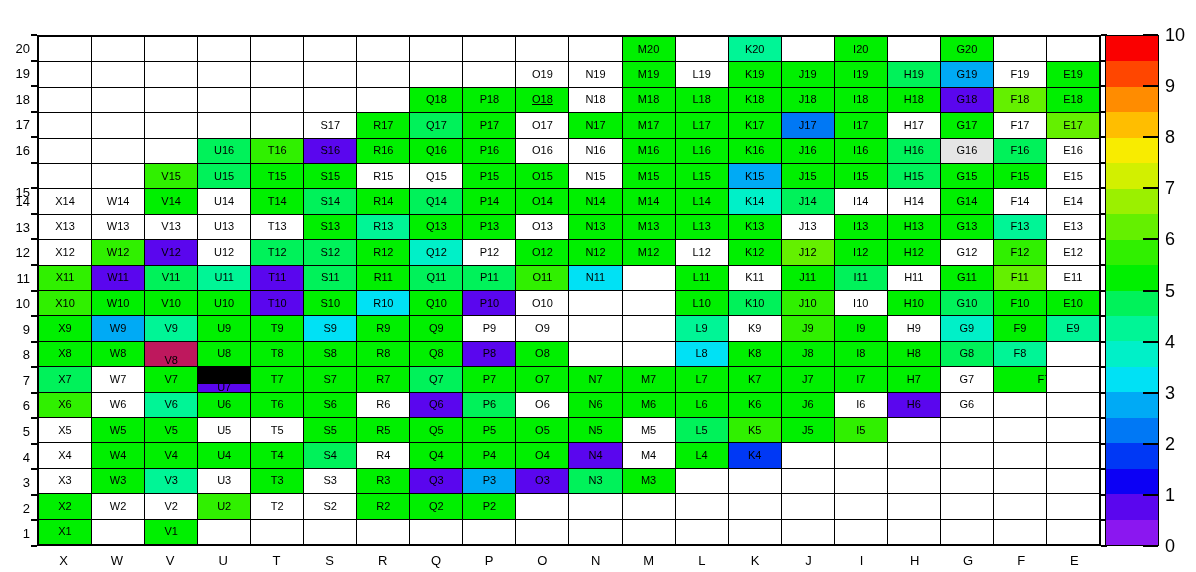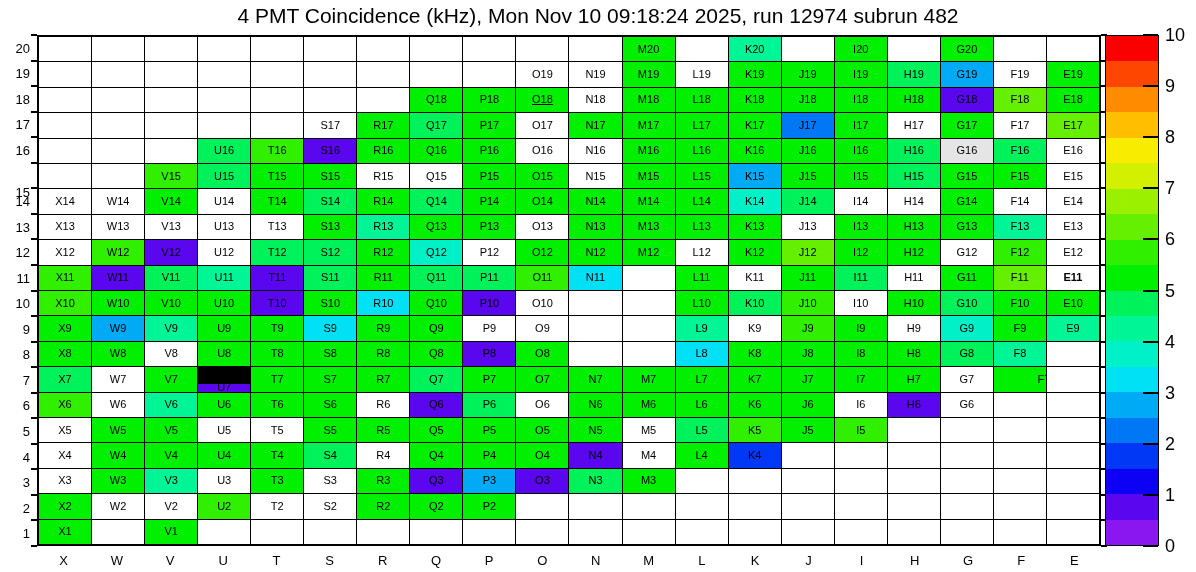"4 PMT Coincidence (kHz), Mon" div { html: <div>4 PMT Coincidence (kHz), Mon Nov 10 09:18:24 2025, run 12974 subrun 482</div> -> none }
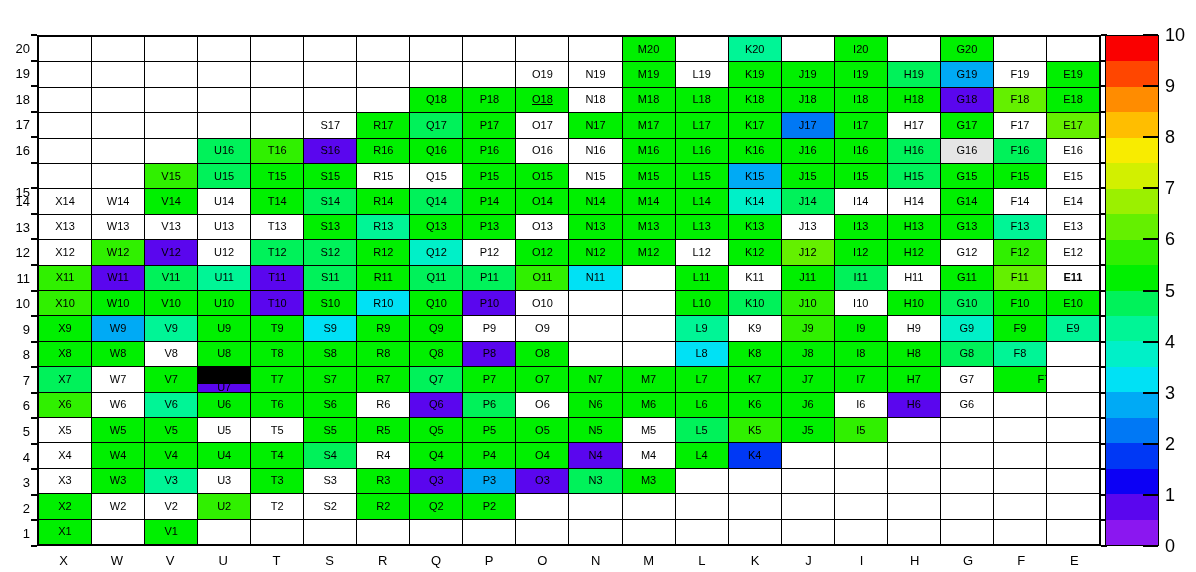"E11" div.cell { font-weight: bold -> none }
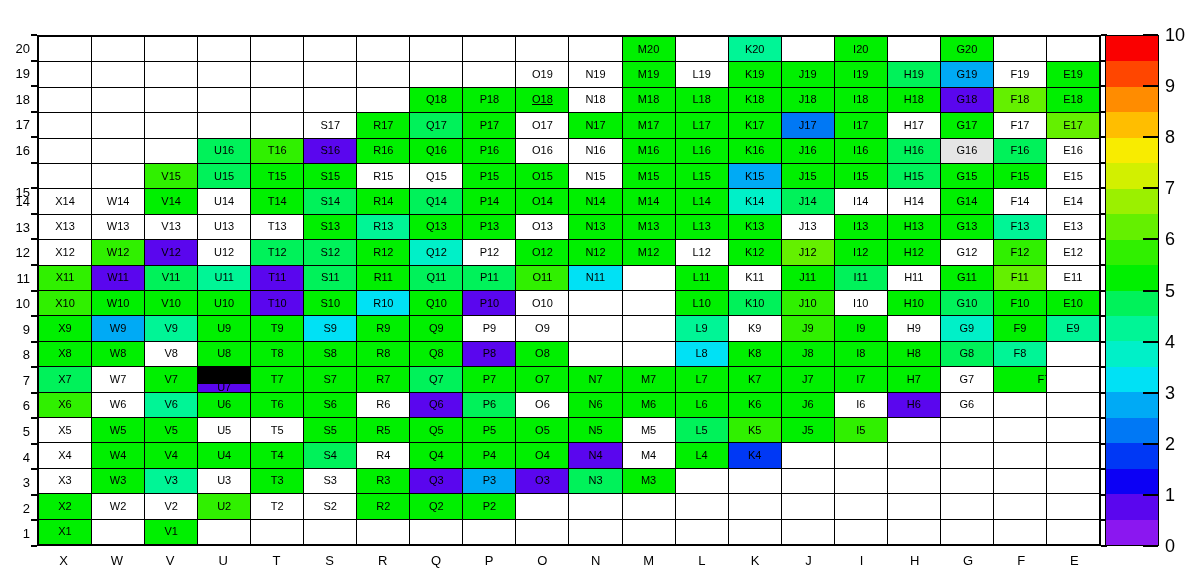"V8" div.cell { align-items: none -> flex-end; background: #ffffff -> #be185d }
